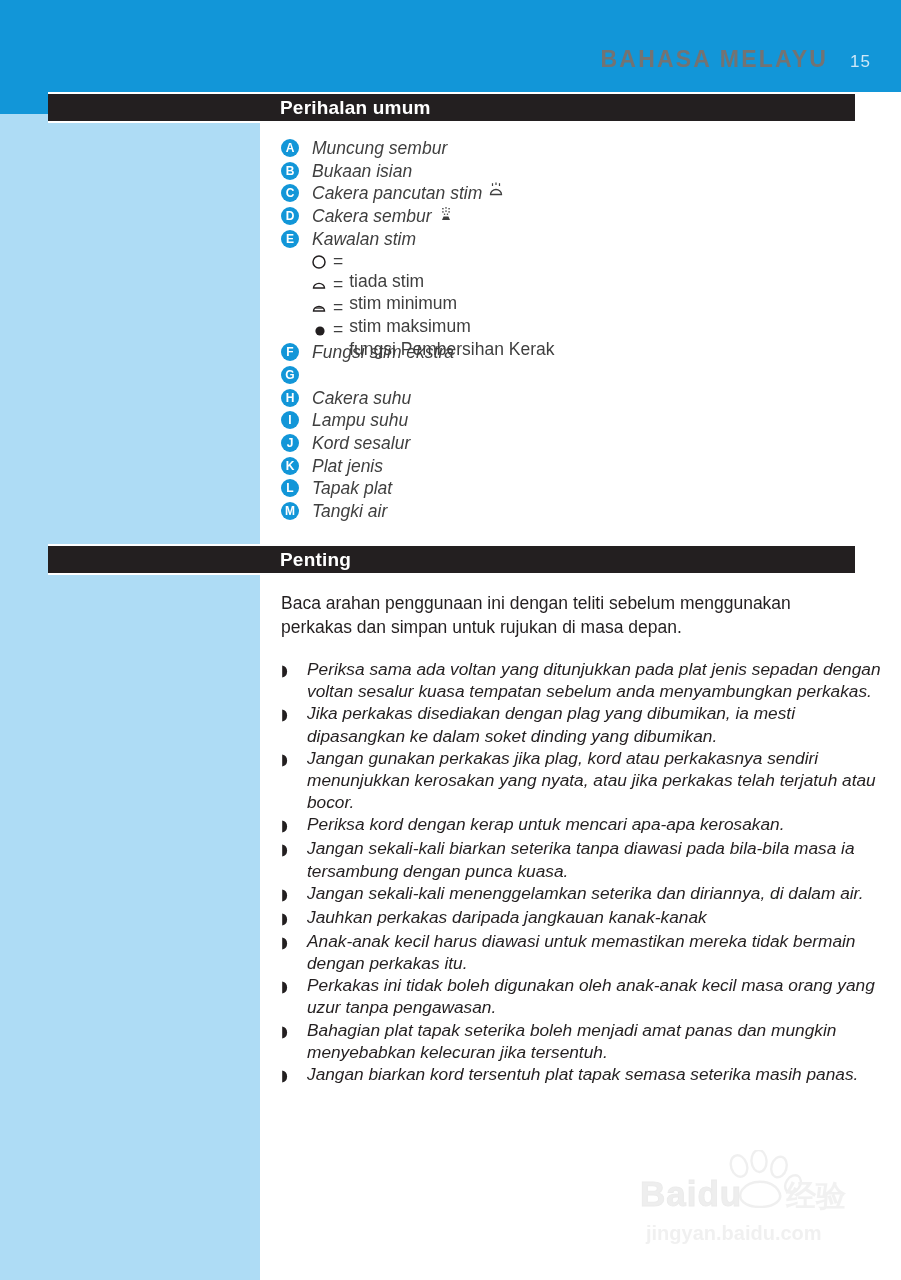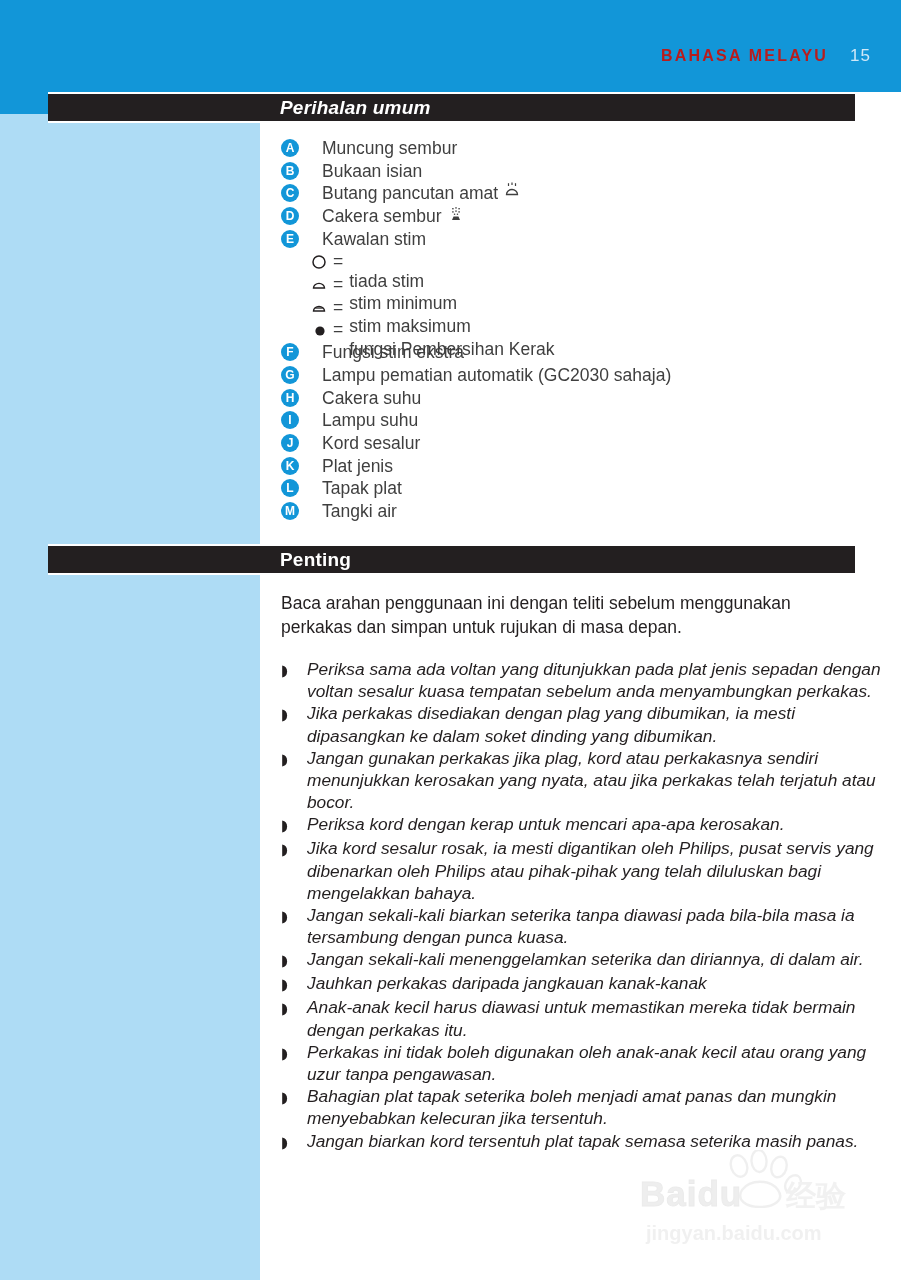"BAHASA MELAYU" .header-title { color: #b91c1c -> #737373; font-size: 16px -> 23px }
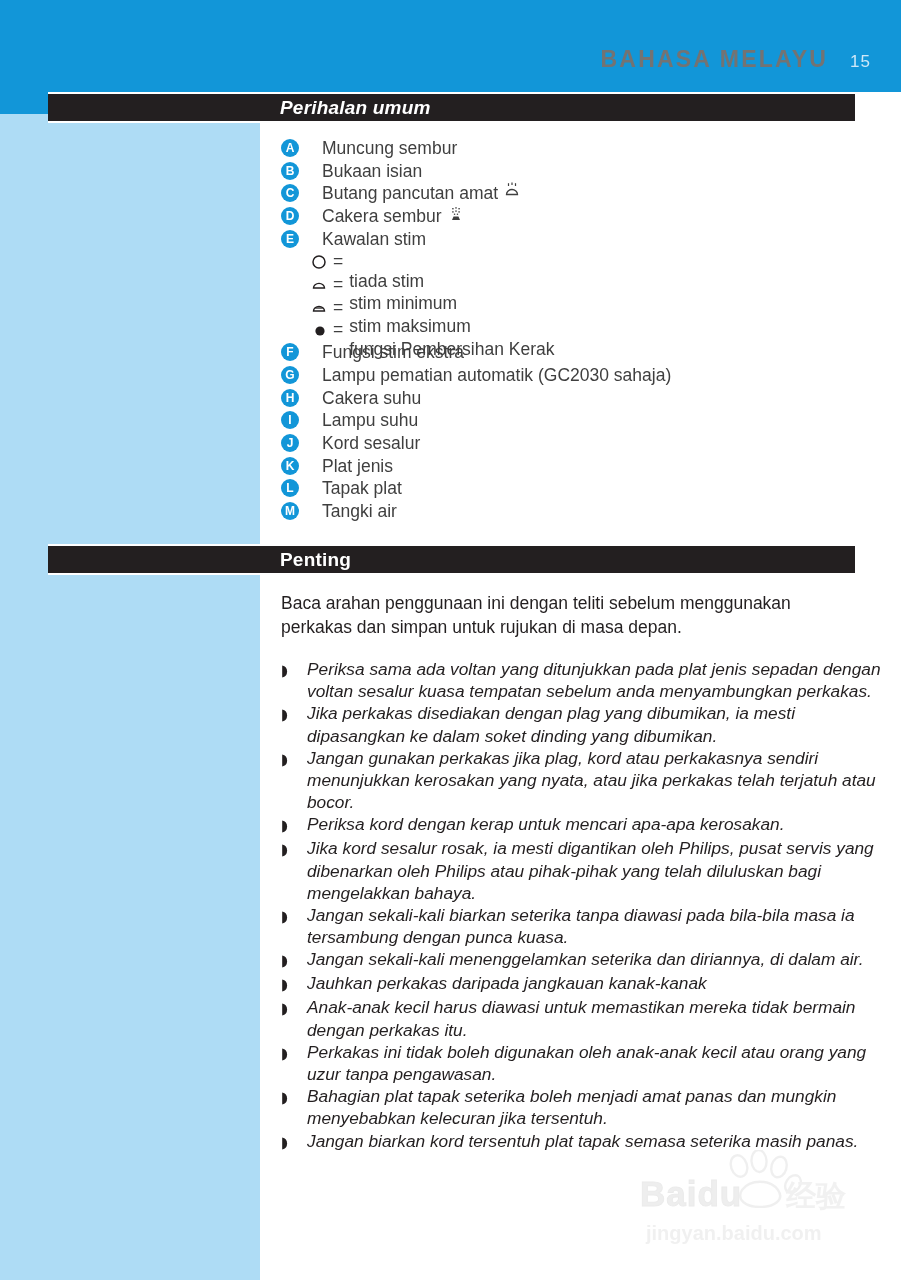"Perihalan umum" #bar-perihalan { font-style: italic -> none }
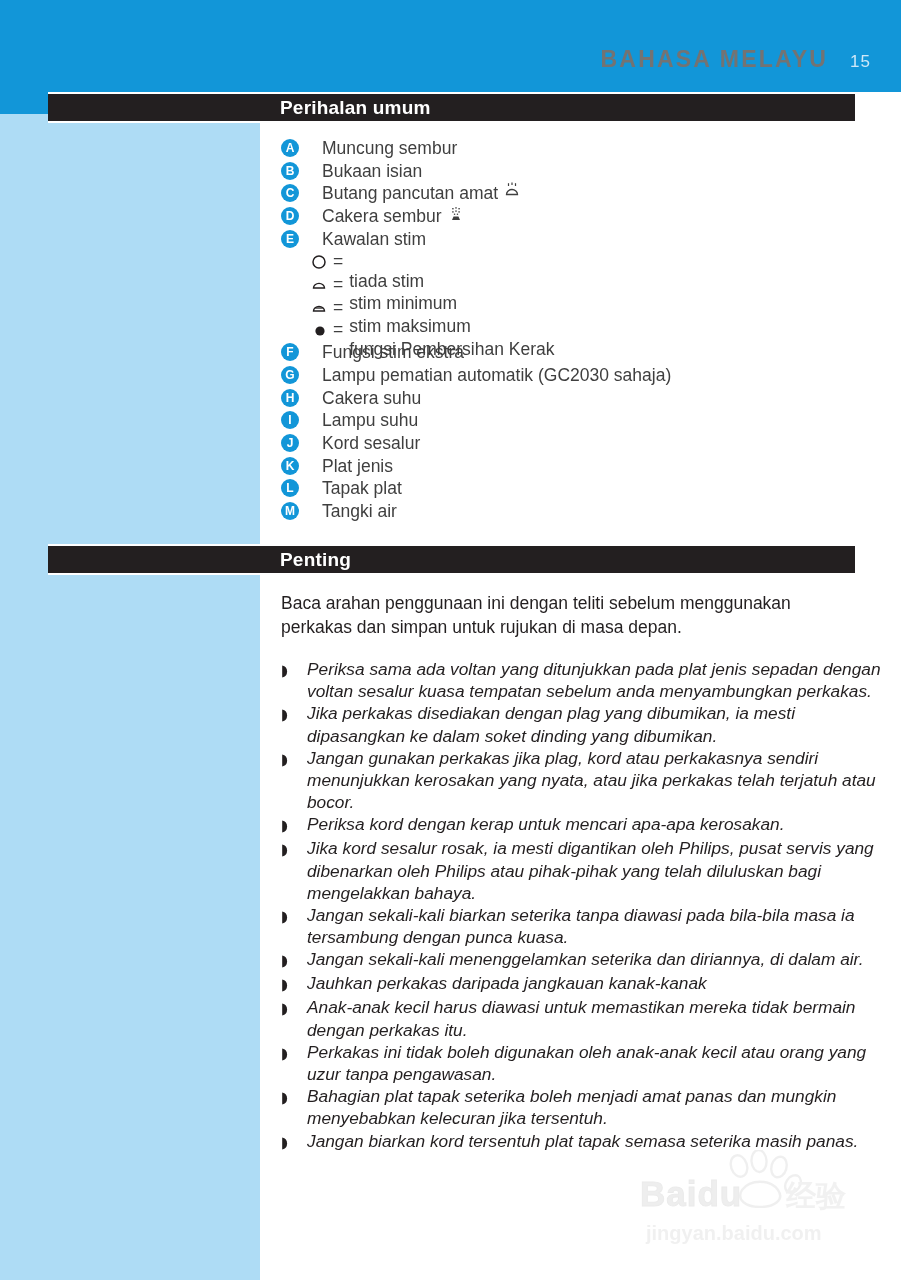"Muncung sembur" .parts-label { font-style: none -> italic; margin-left: 23px -> 13px }
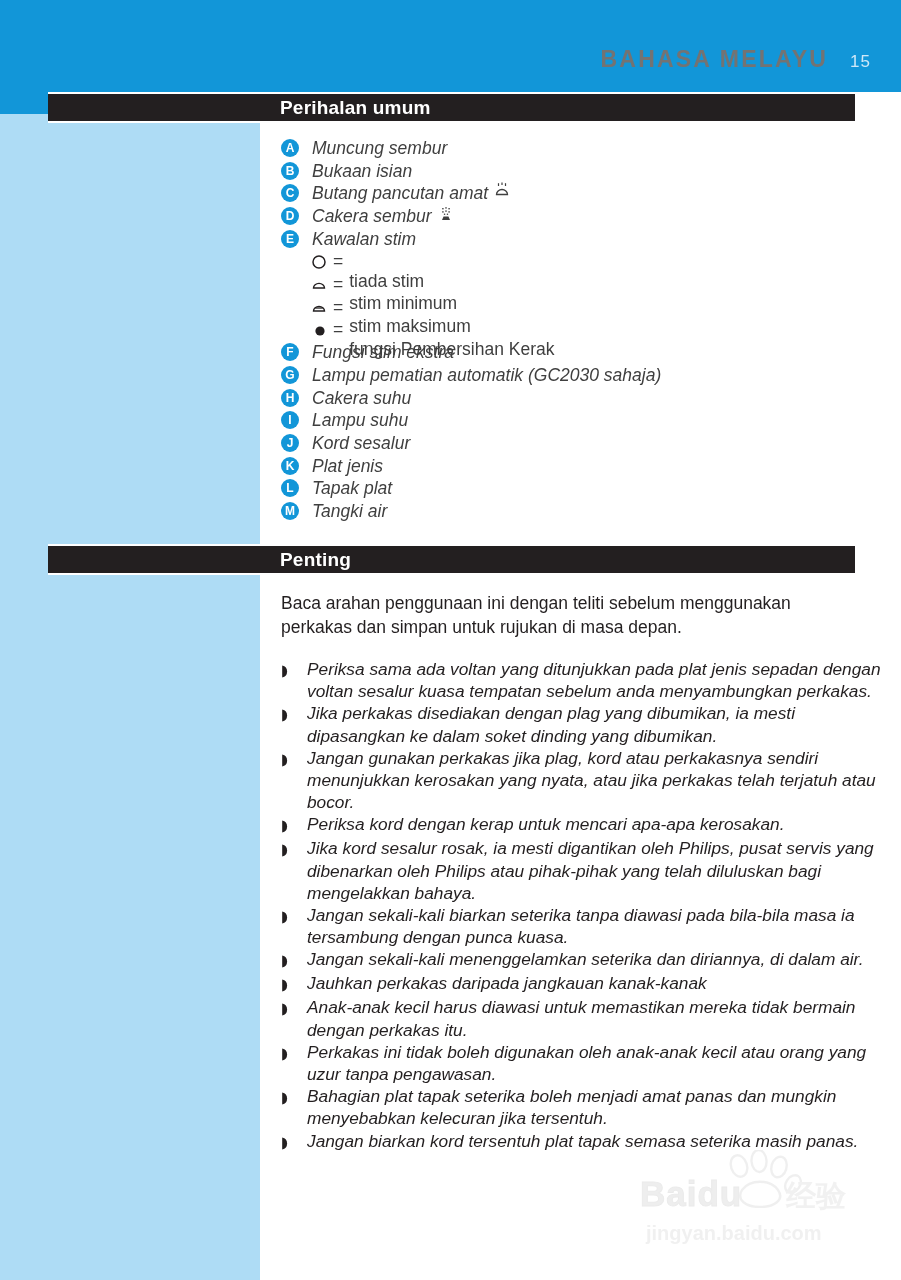"Butang pancutan amat" span.parts-label { text: Butang pancutan amat -> Cakera pancutan stim }
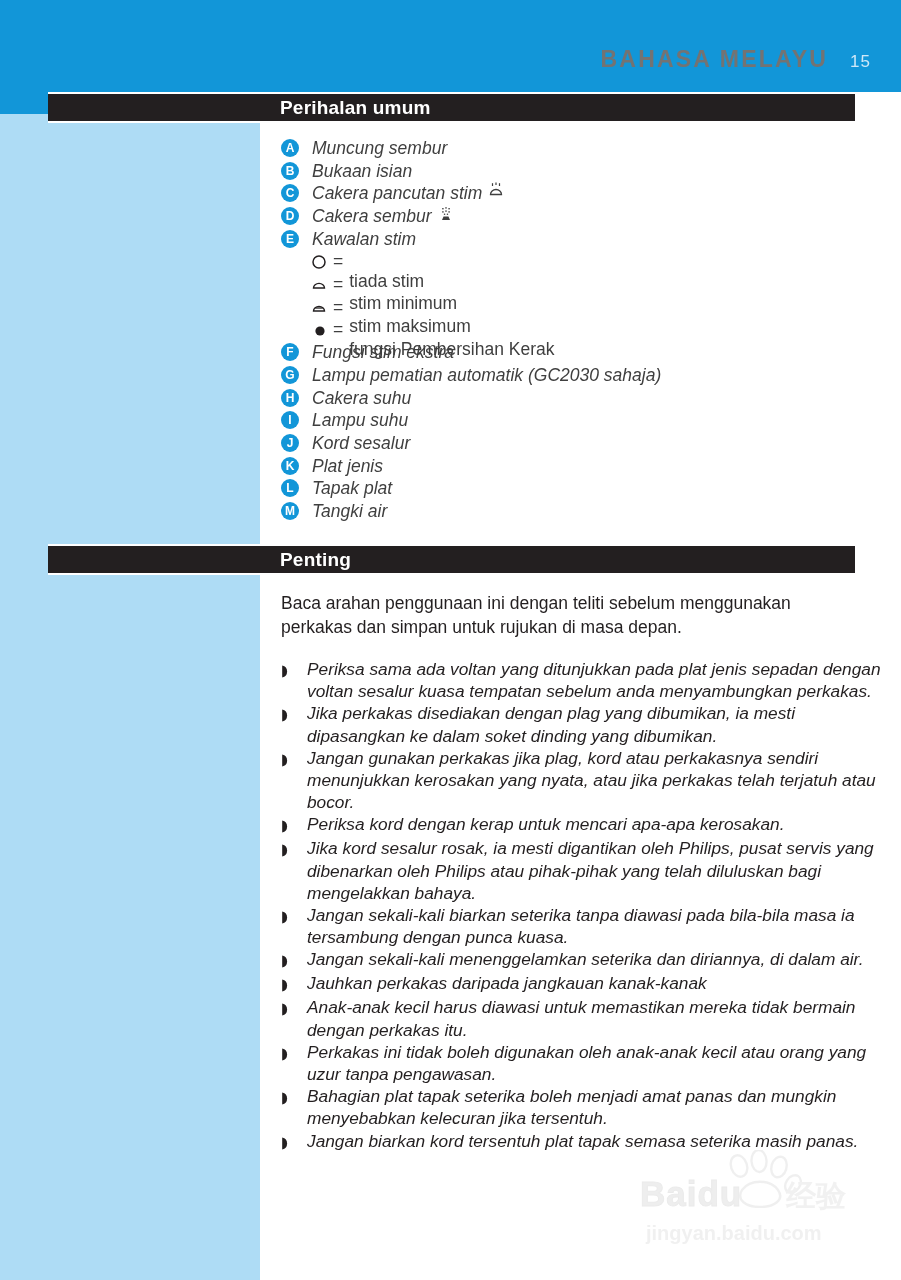"Lampu pematian automatik (GC2030 sahaja)" span.parts-label { html: <span>Lampu pematian automatik (GC2030 sahaja)</span> -> none }
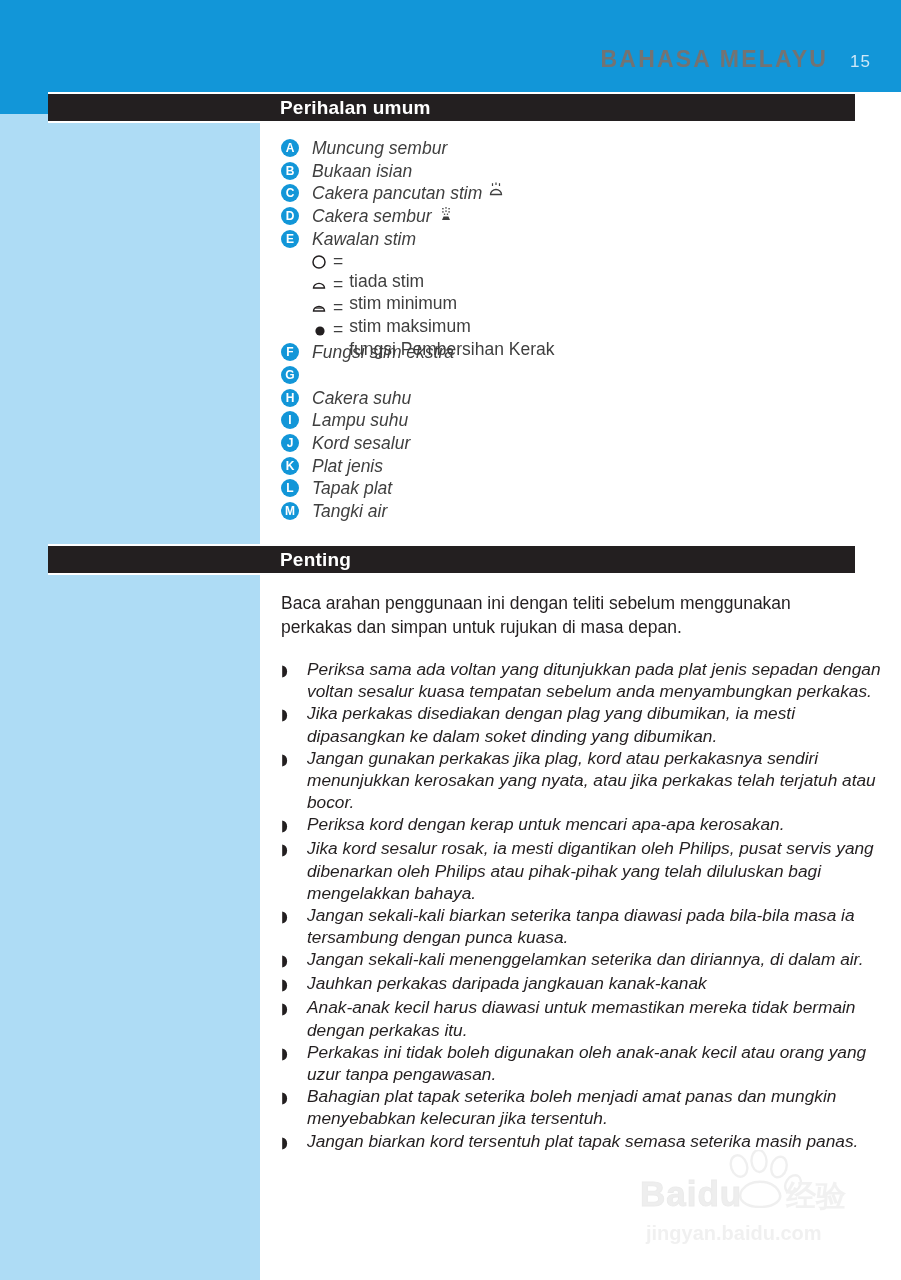"Jika kord sesalur rosak, ia" div.warn-item { html: <div> <span> <svg> <path></path> </svg> </span> <span>Jika kord sesalur rosak, ia mesti digantikan oleh Philips, pusat servis yang dibenarkan oleh Philips atau pihak-pihak yang telah diluluskan bagi mengelakkan bahaya.</span> </div> -> none }
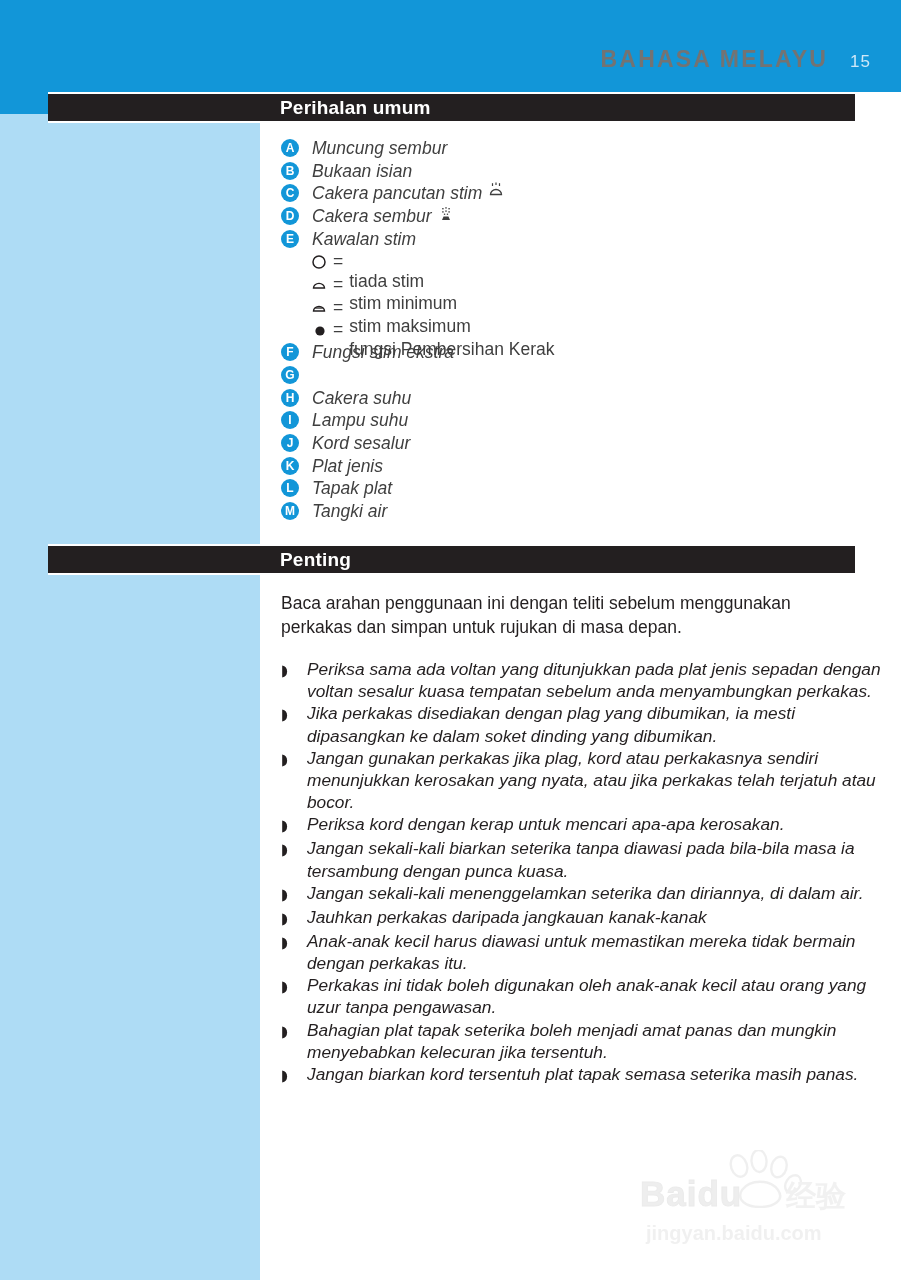"Perkakas ini tidak boleh digunakan" span.warn-text { text: atau -> masa }
